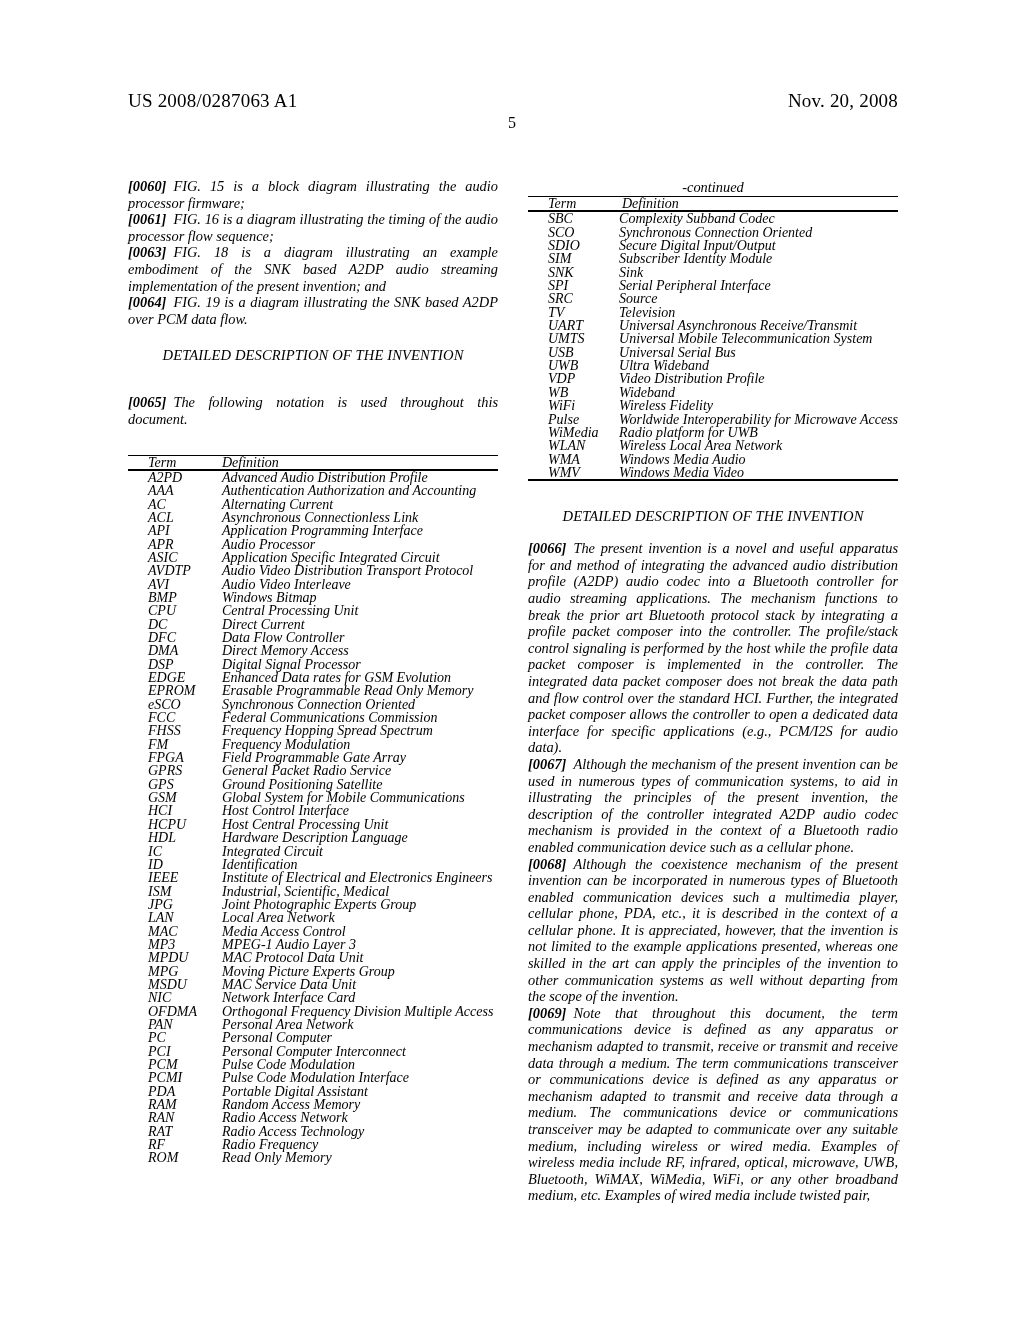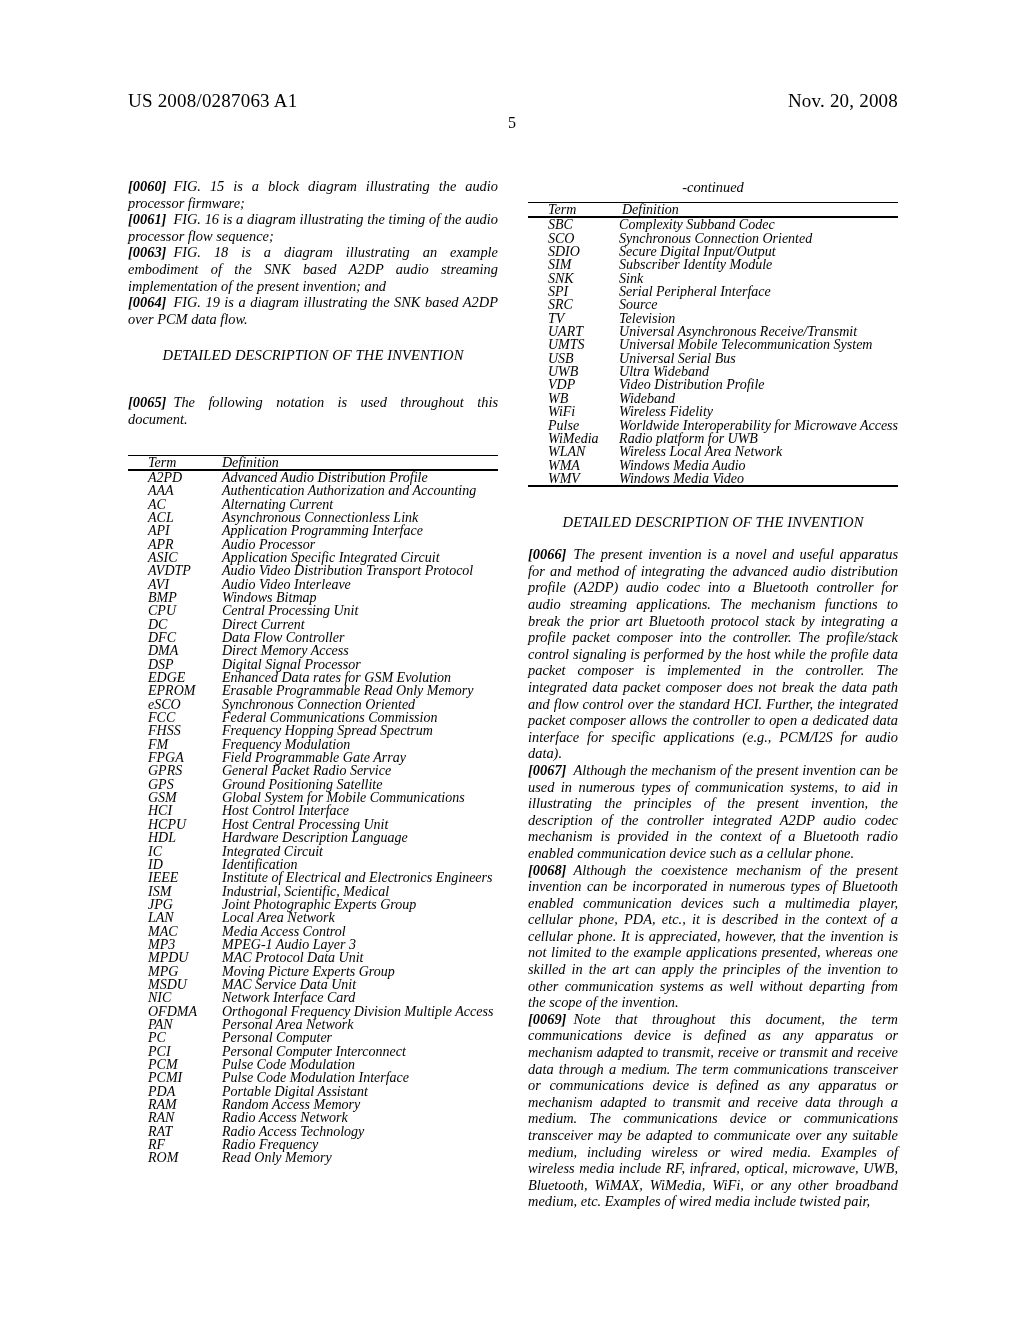"-continued" .tbl-continued { margin-bottom: 6px -> none }
